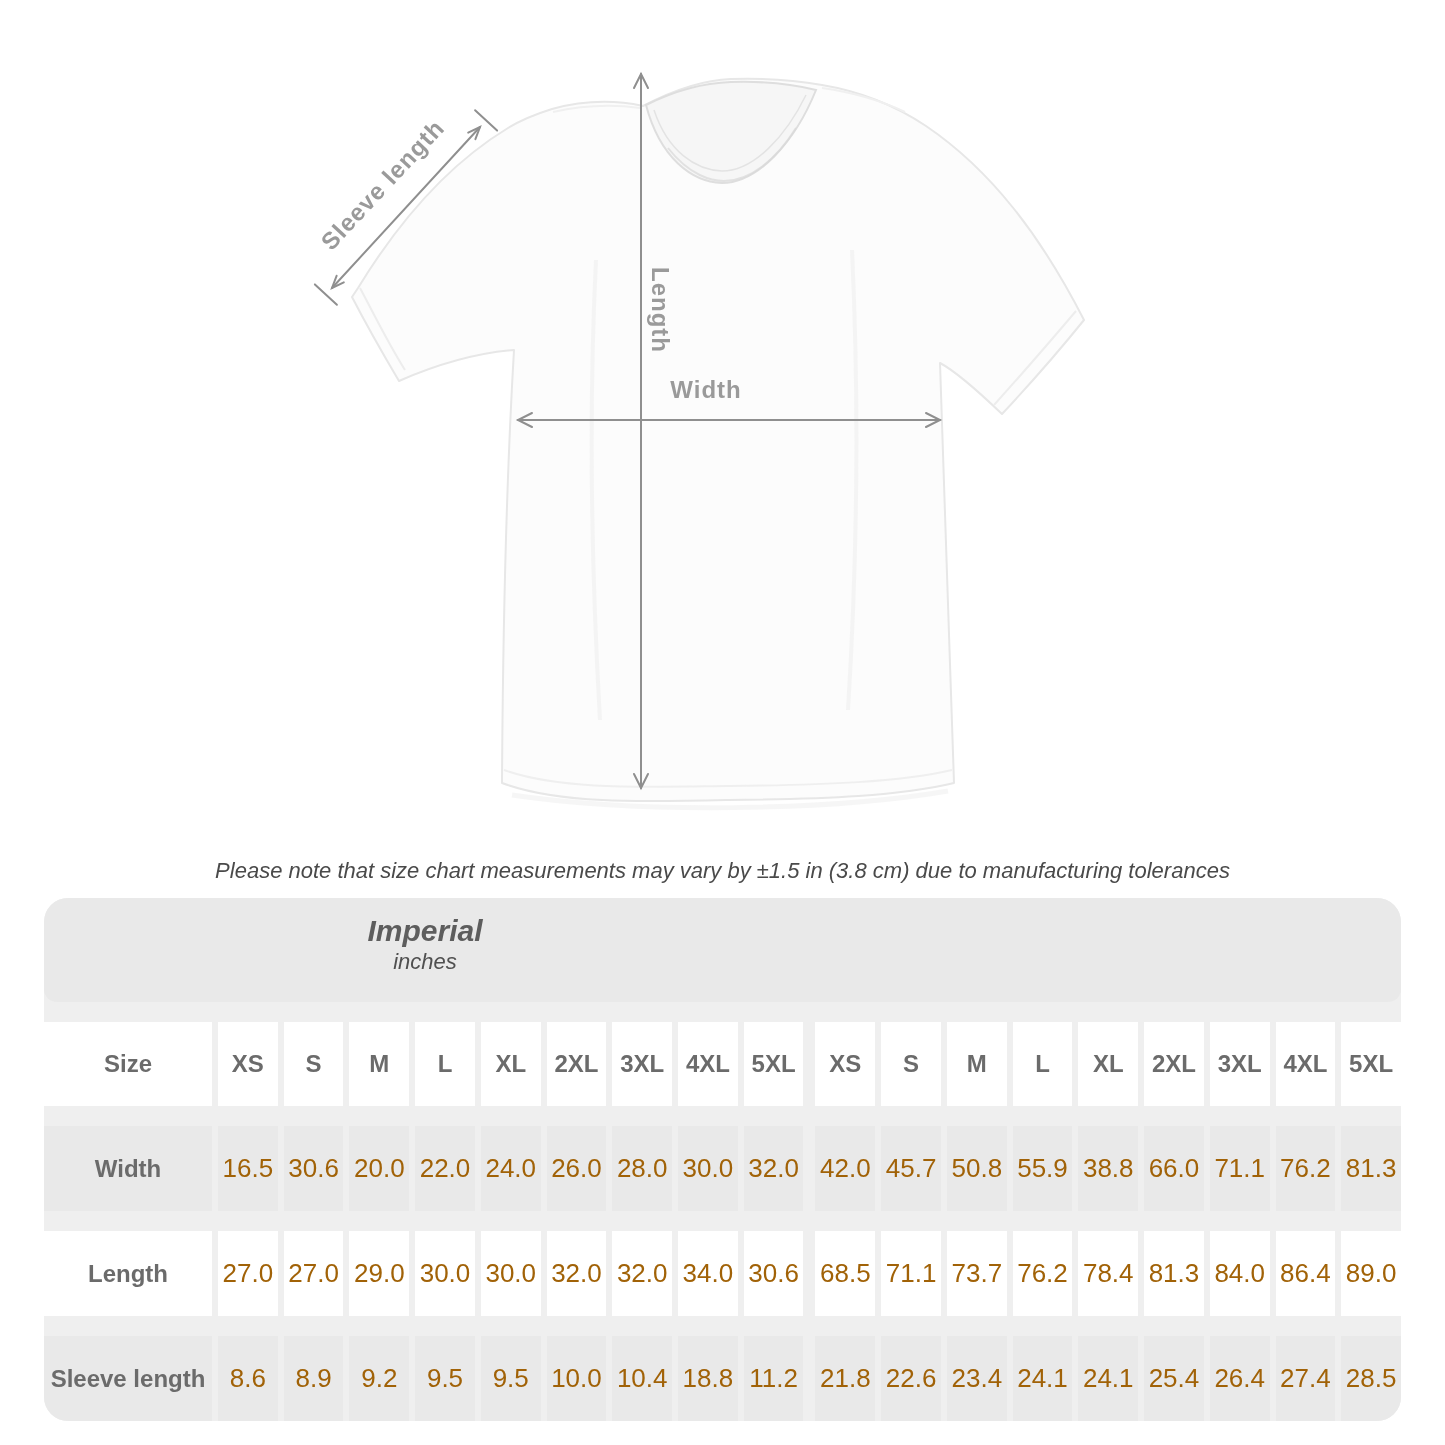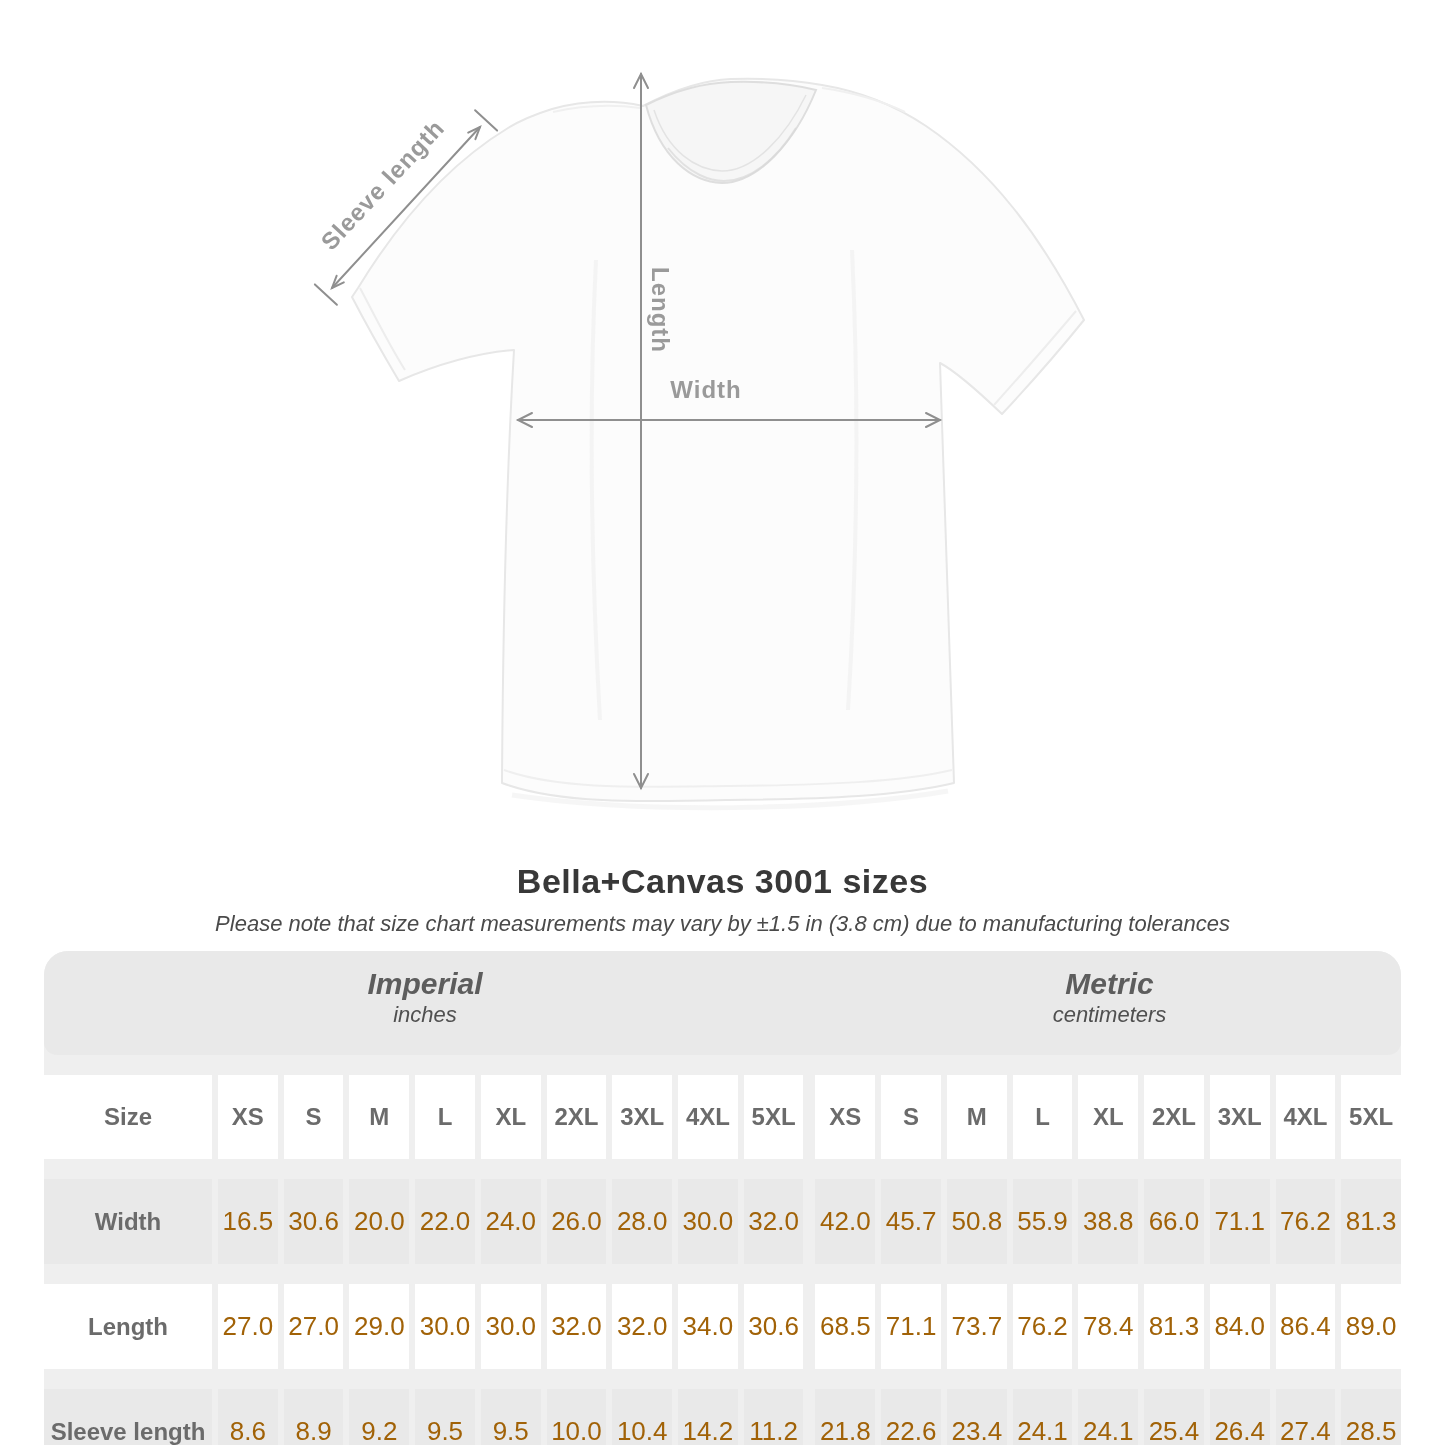"Bella+Canvas 3001 sizes" div.title { html: <div>Bella+Canvas 3001 sizes</div> -> none }
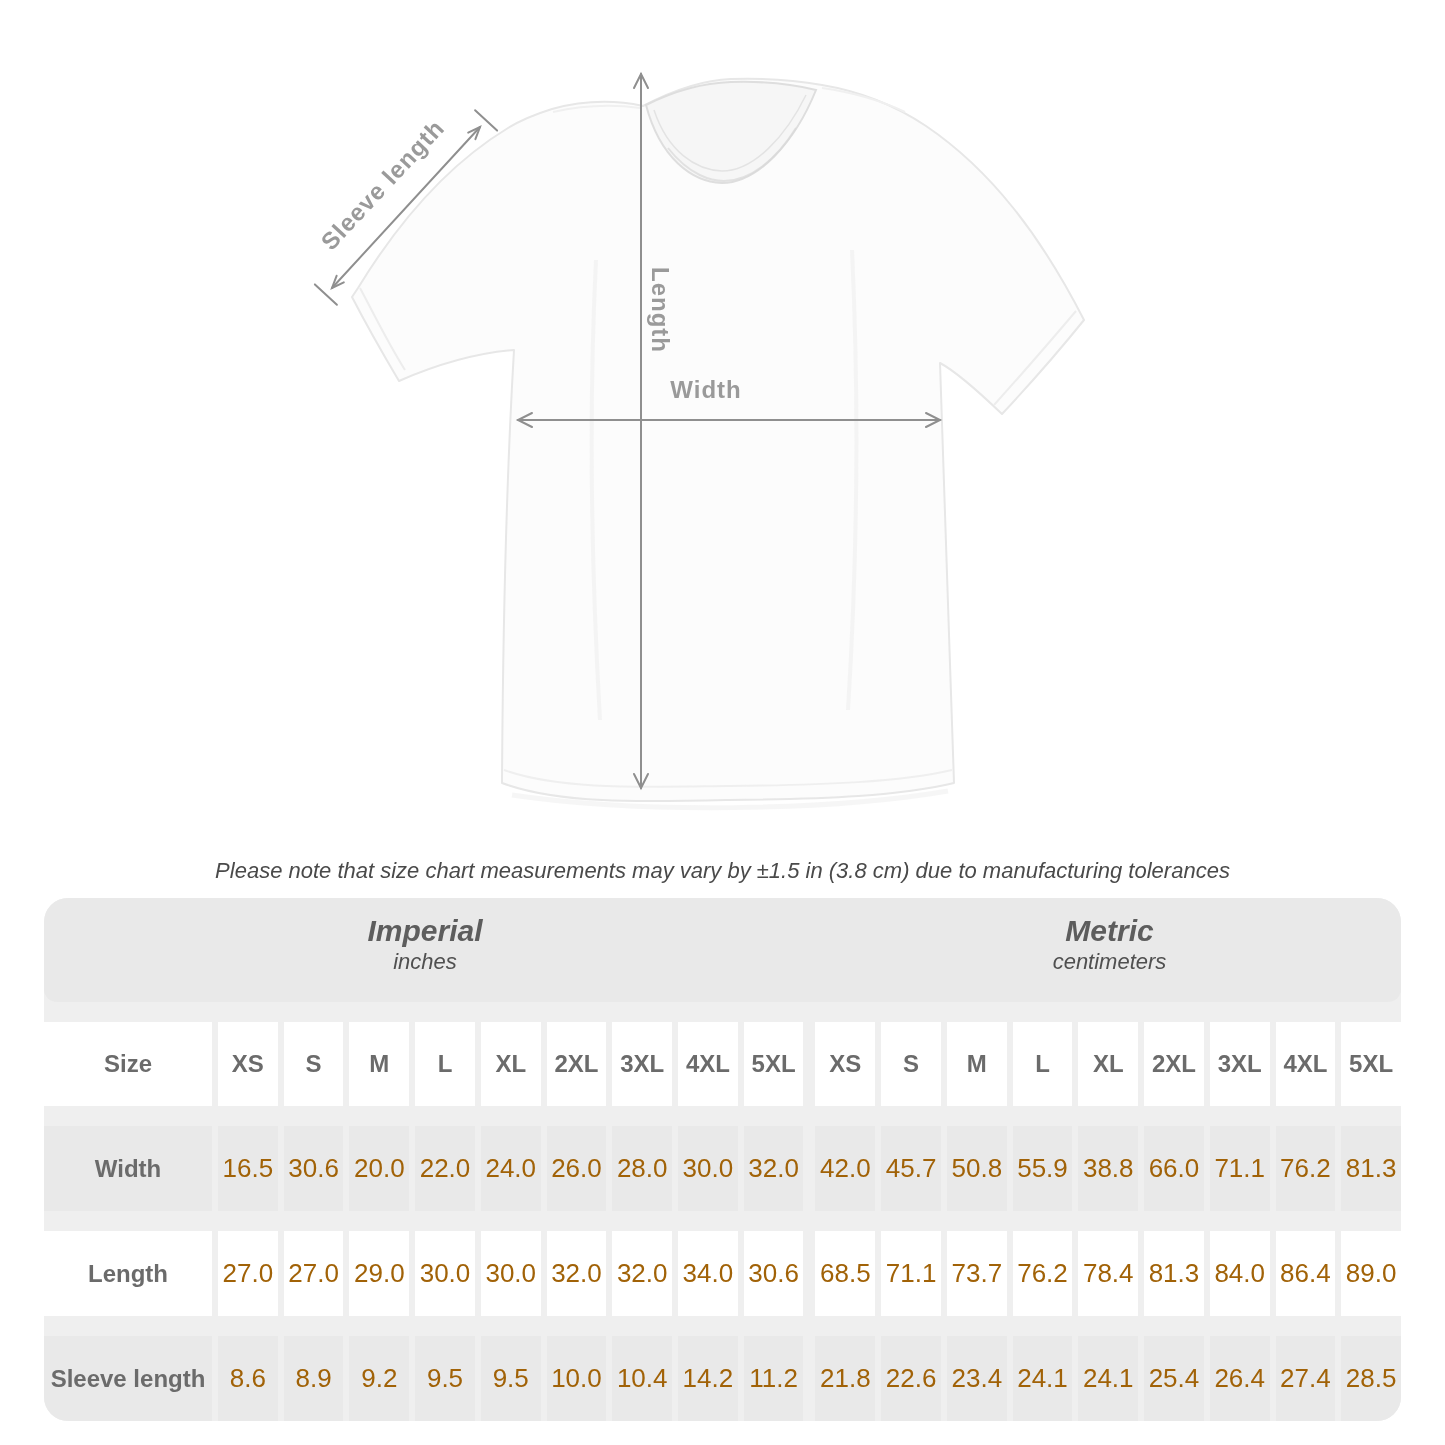"Metric" div.band-sec { html: <div> <div>Metric</div> <div>centimeters</div> </div> -> none }
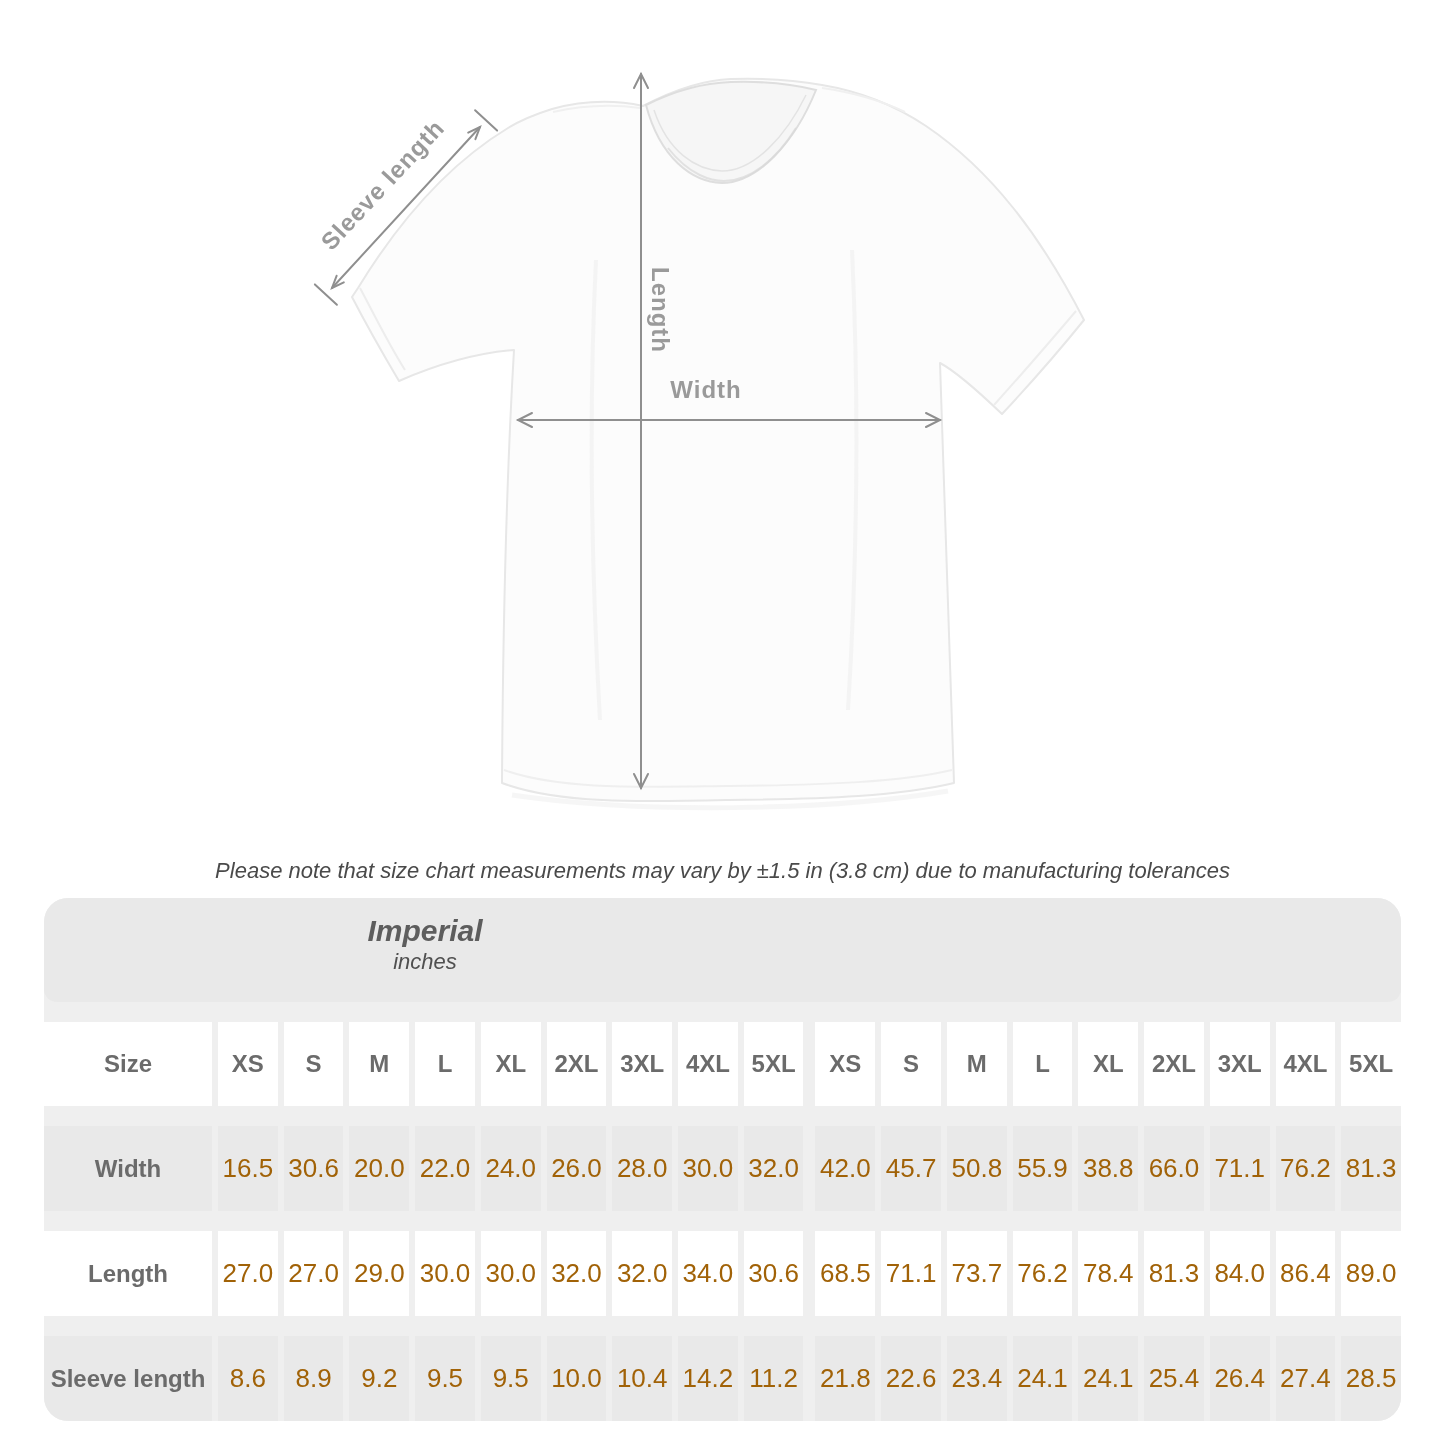"14.2" div.cell { text: 14.2 -> 18.8 }
